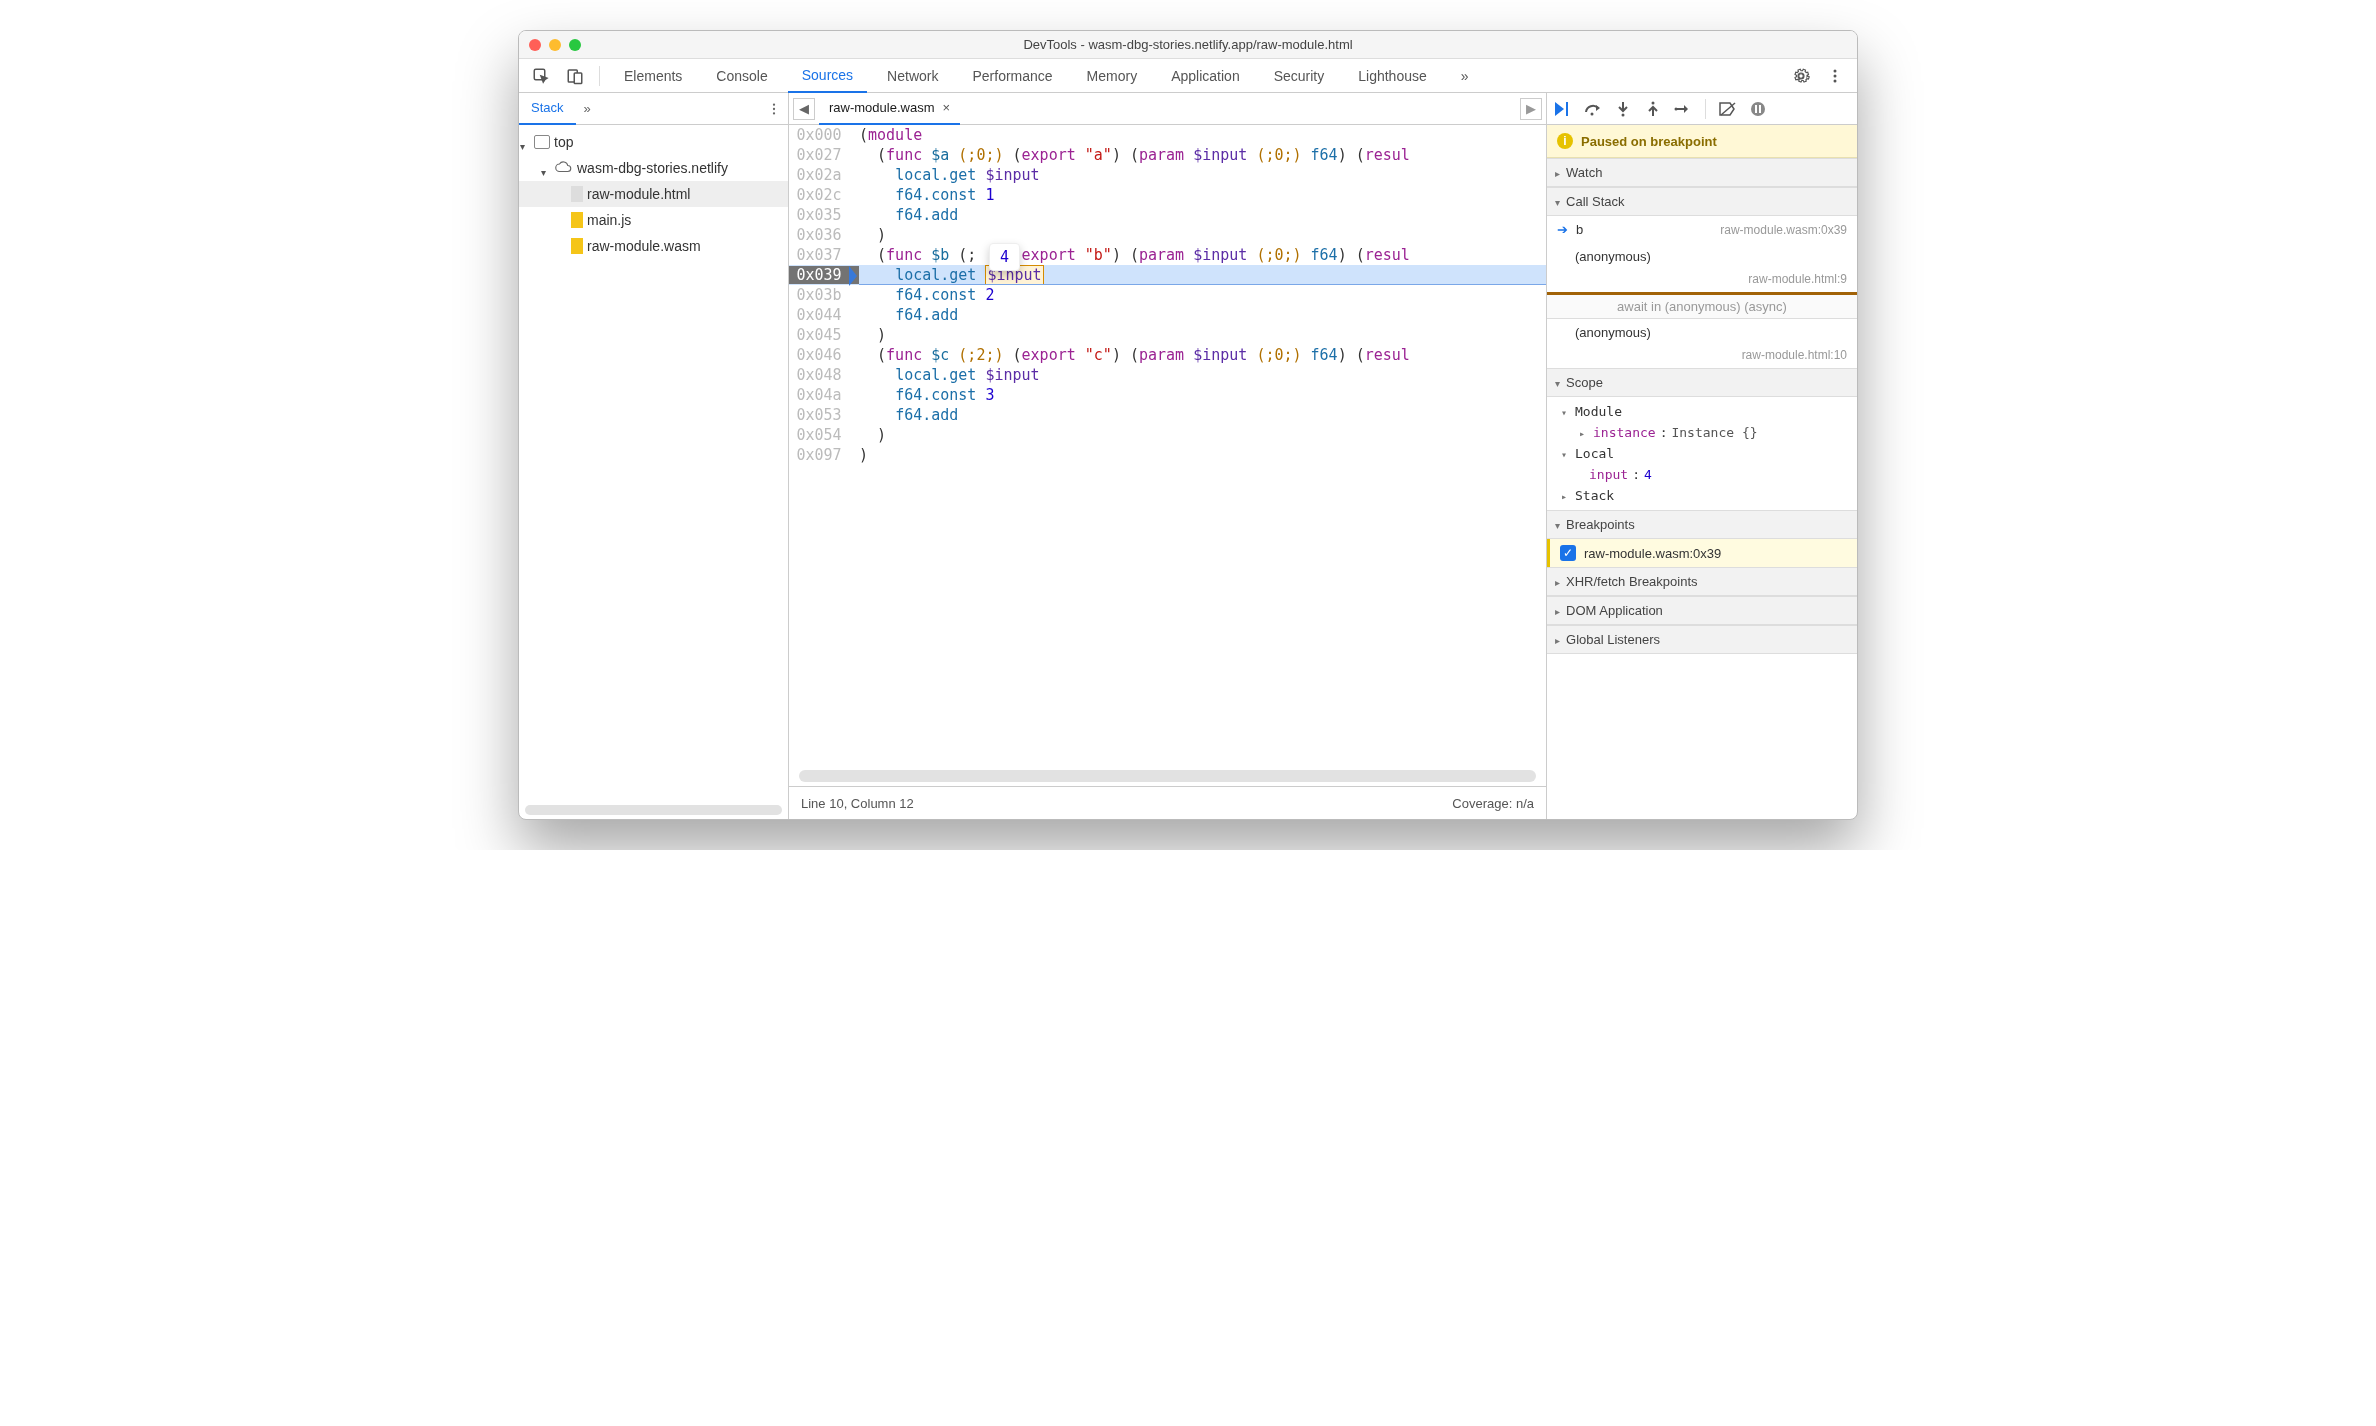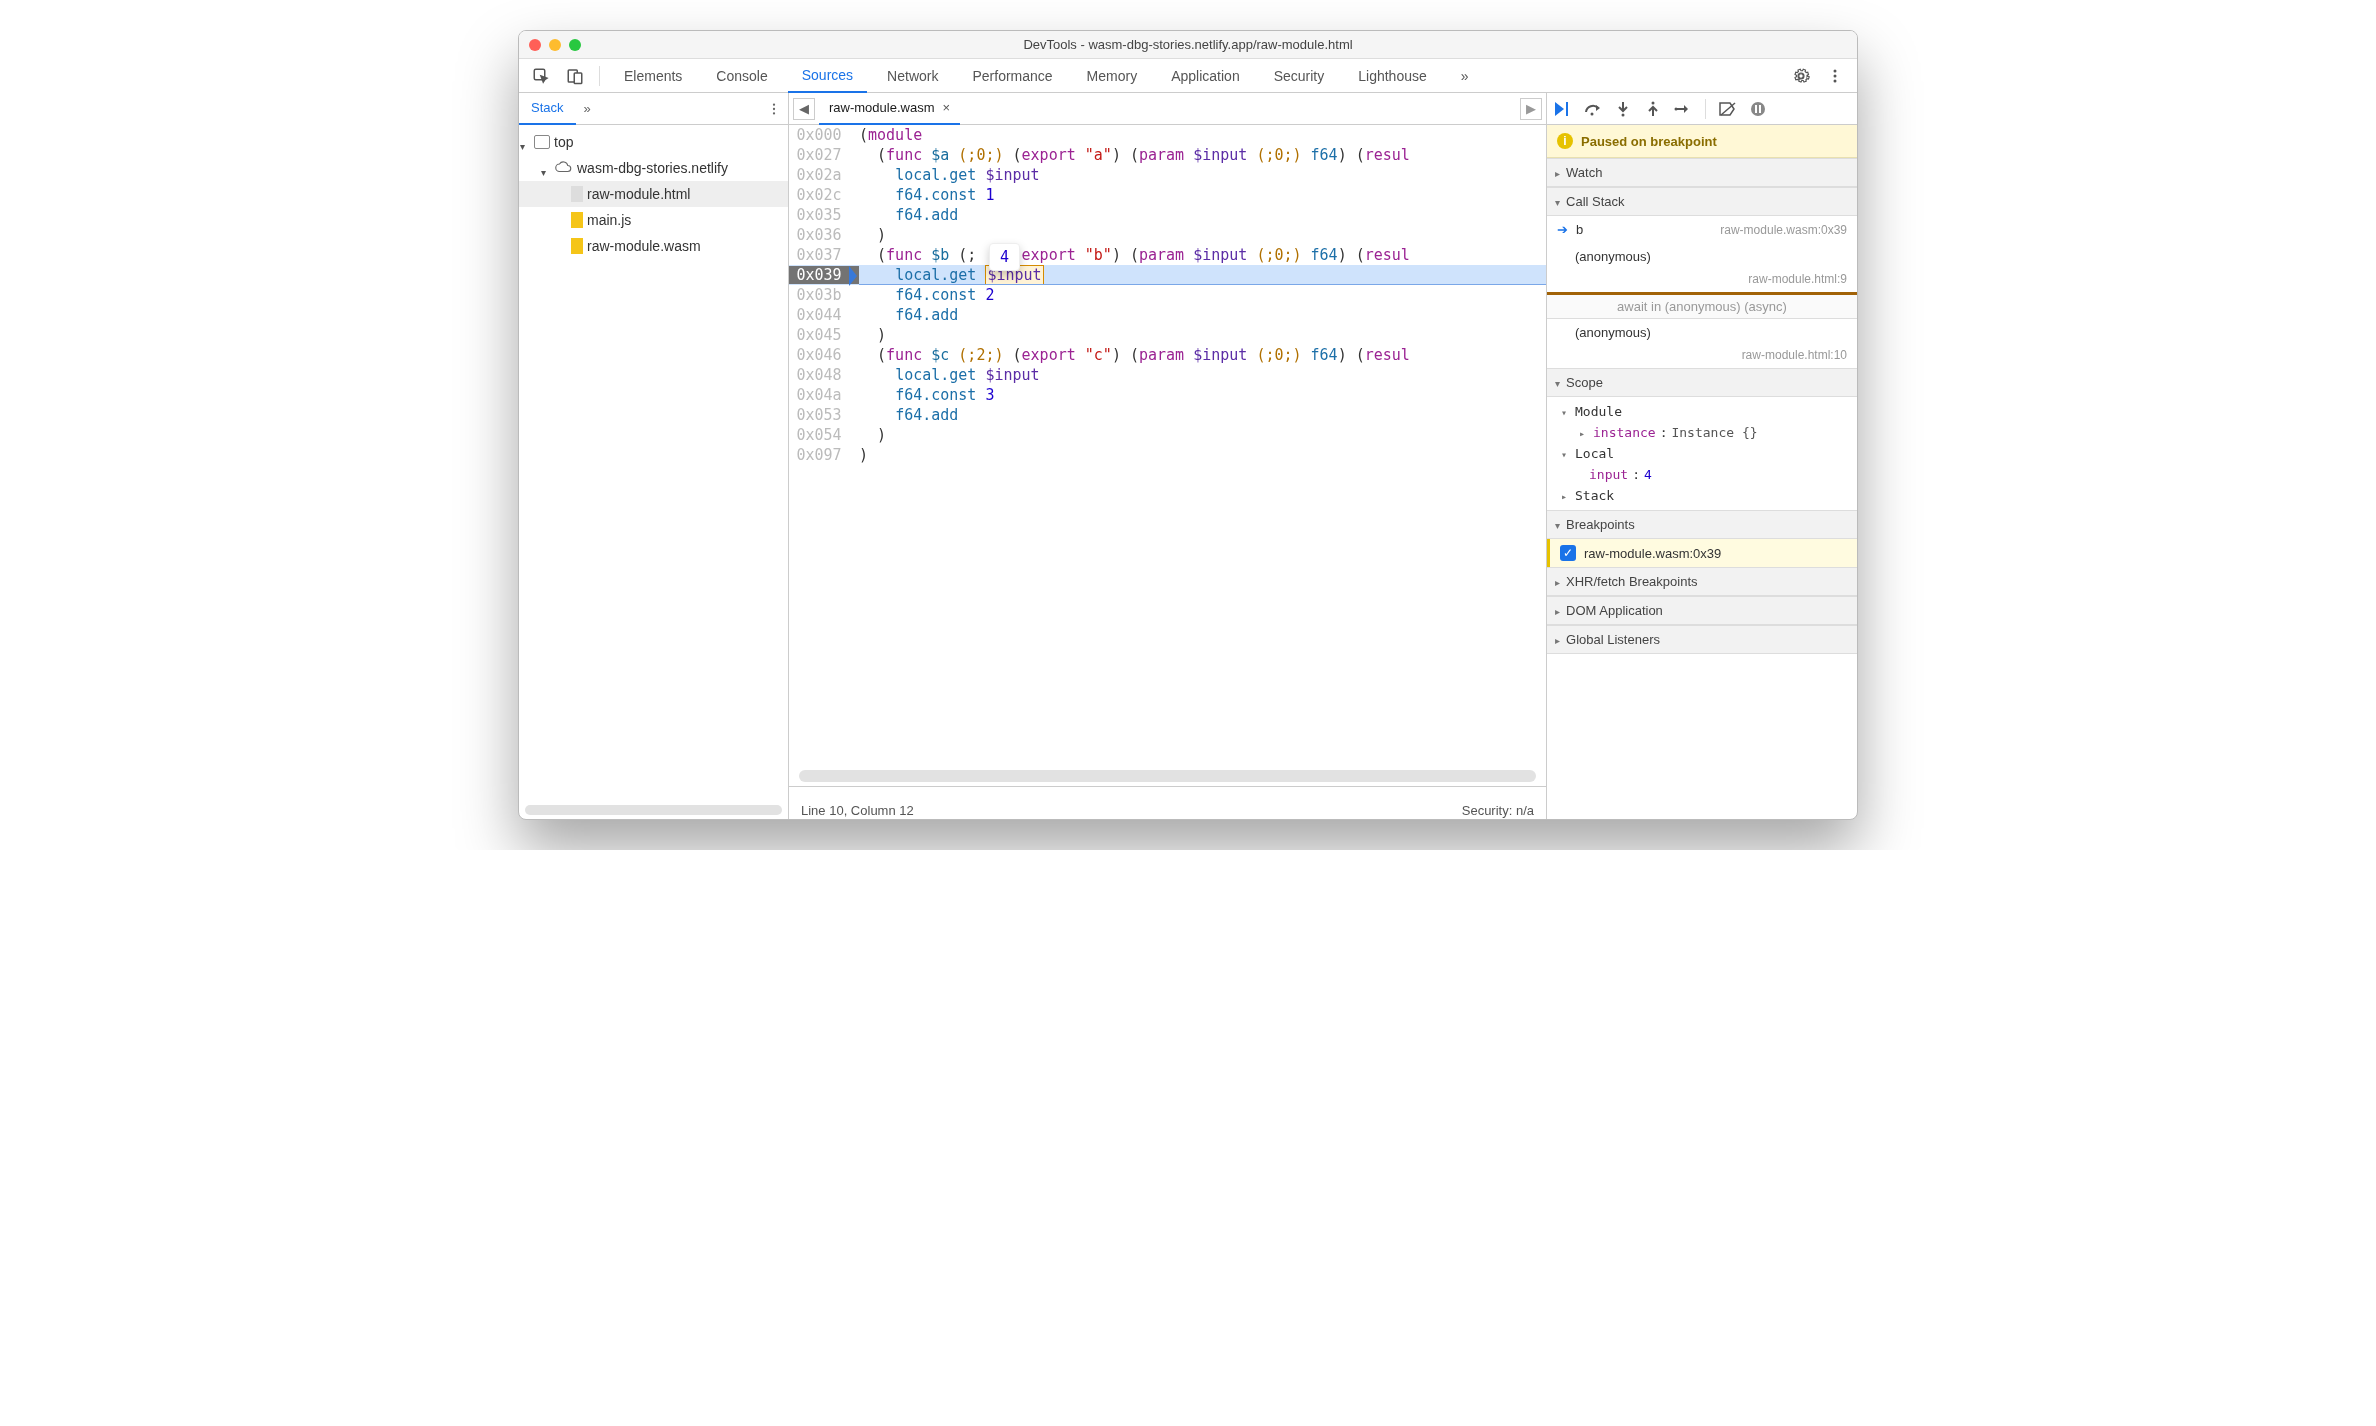"Line 10, Column 12" .statusbar { align-items: none -> center }
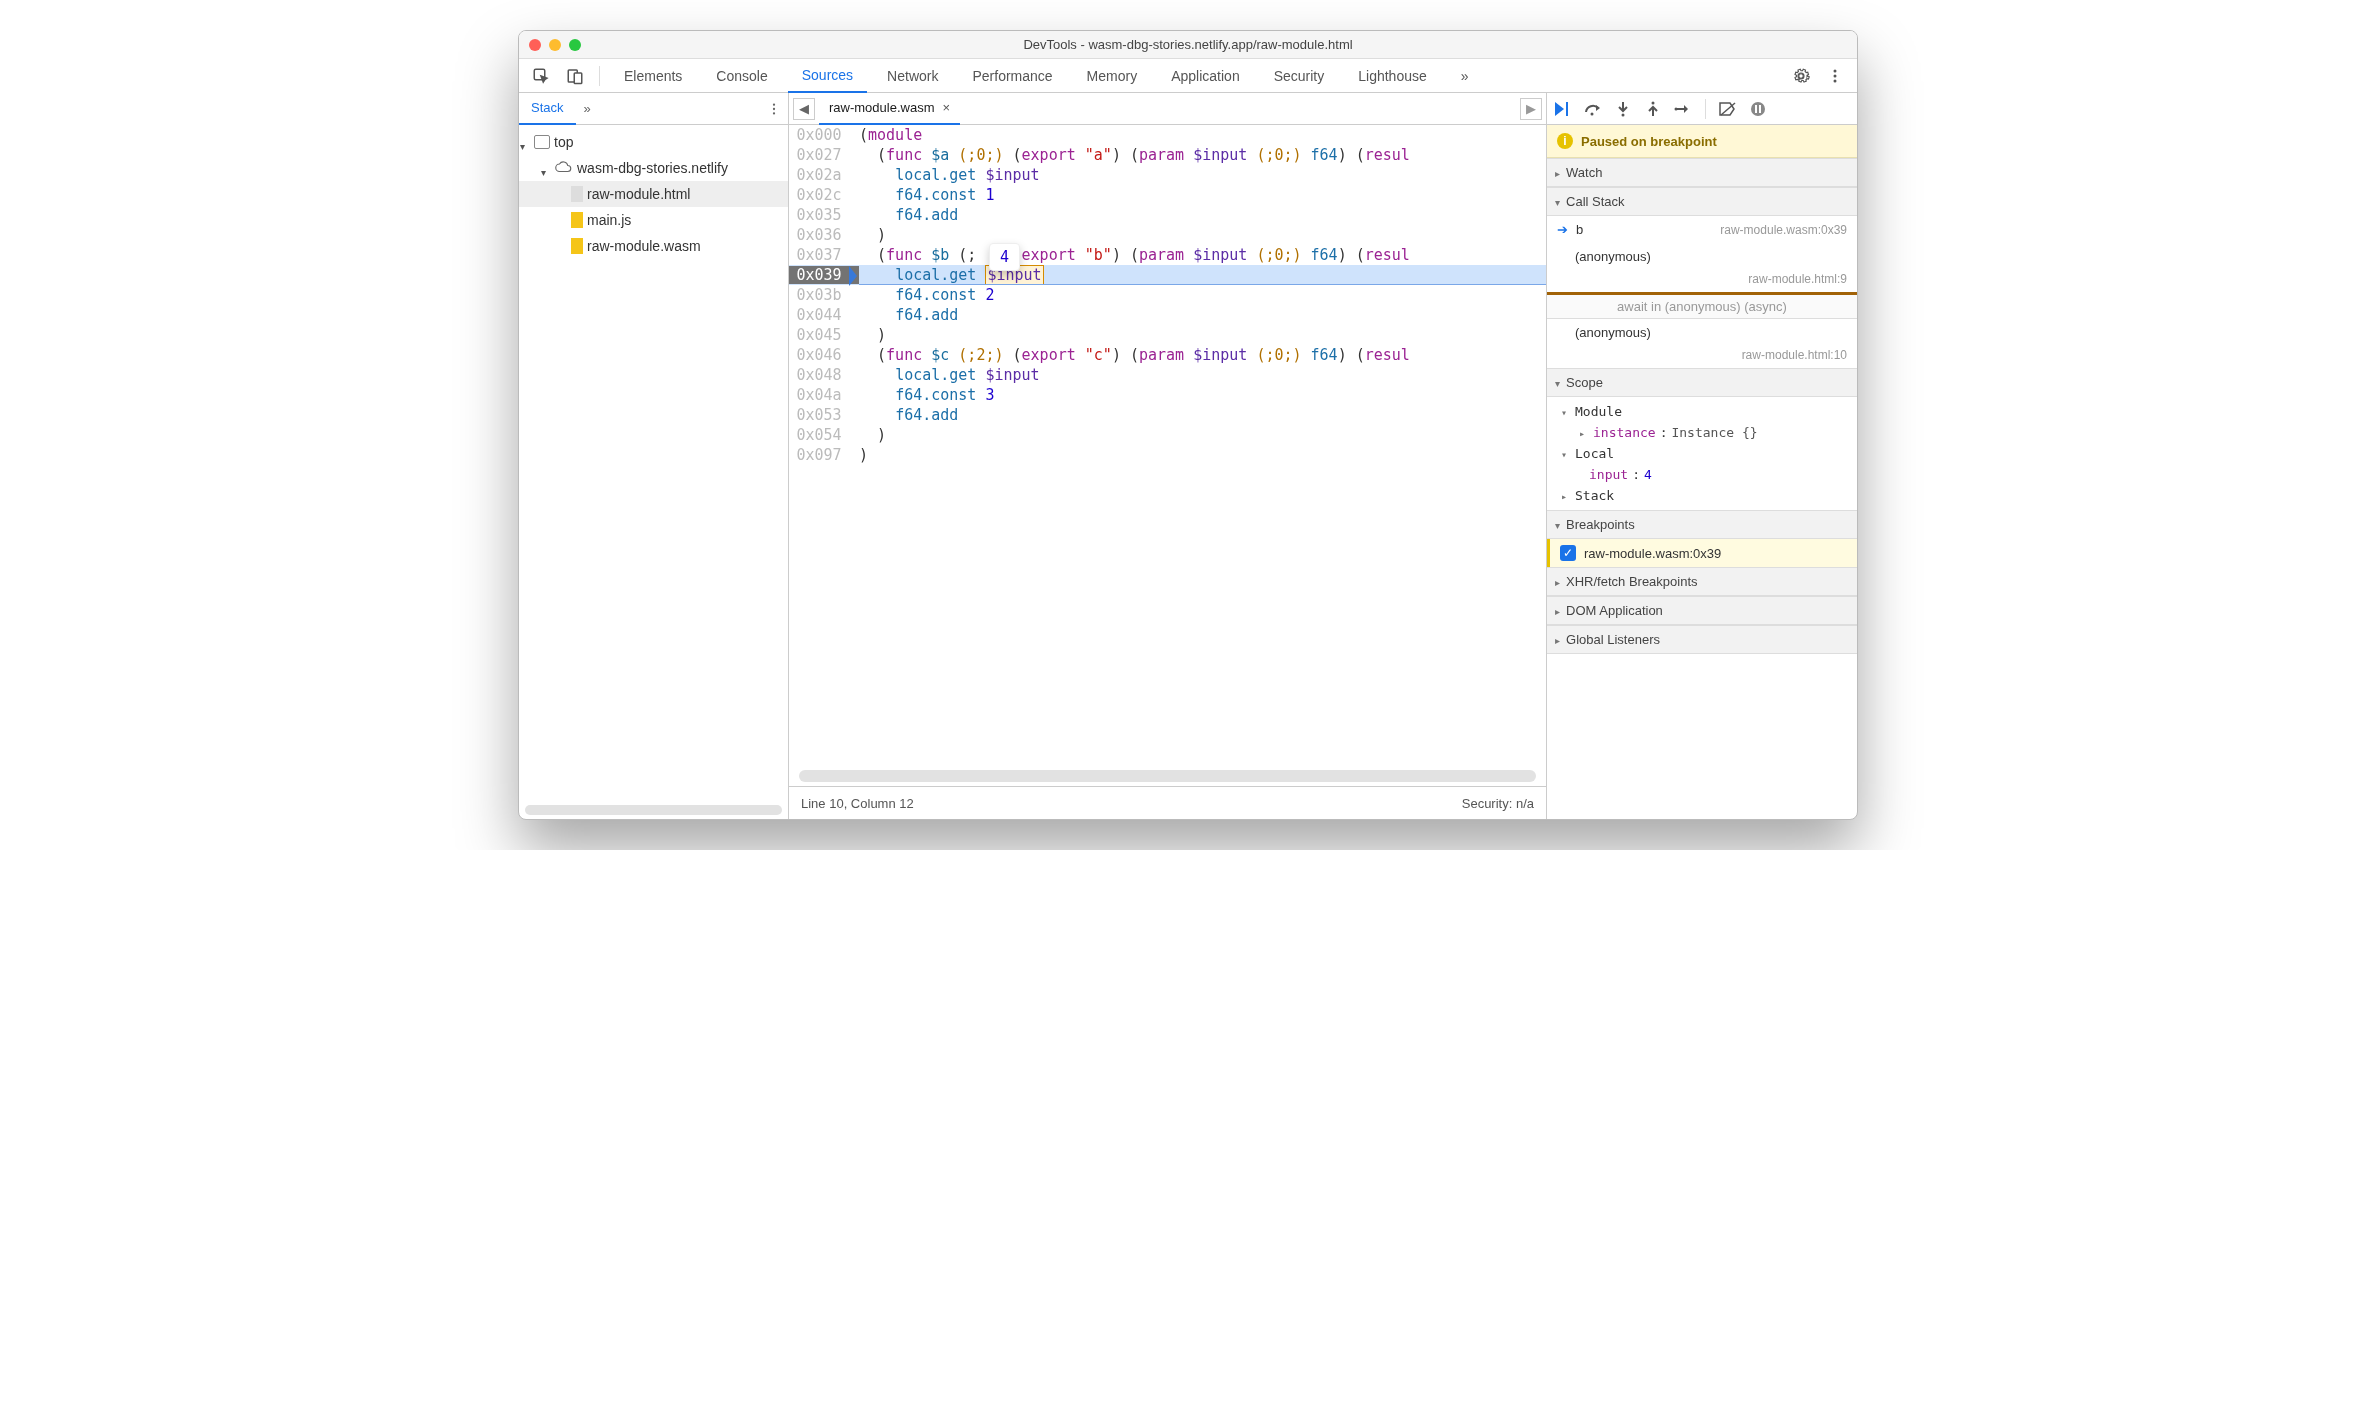"Security: n/a" span.r { text: Security -> Coverage }
